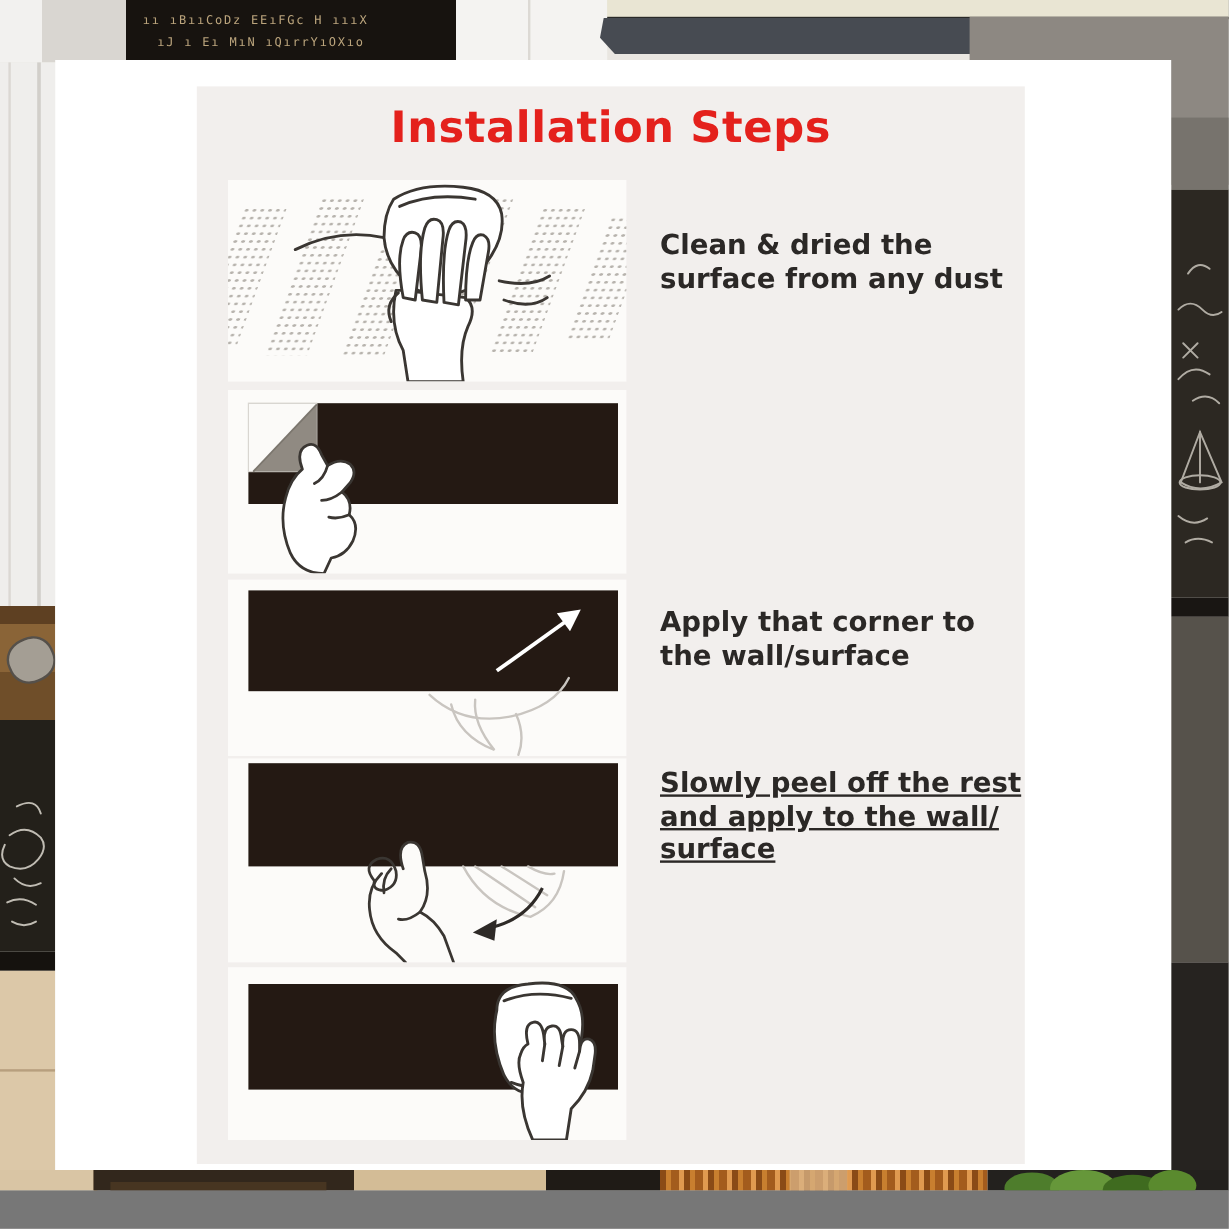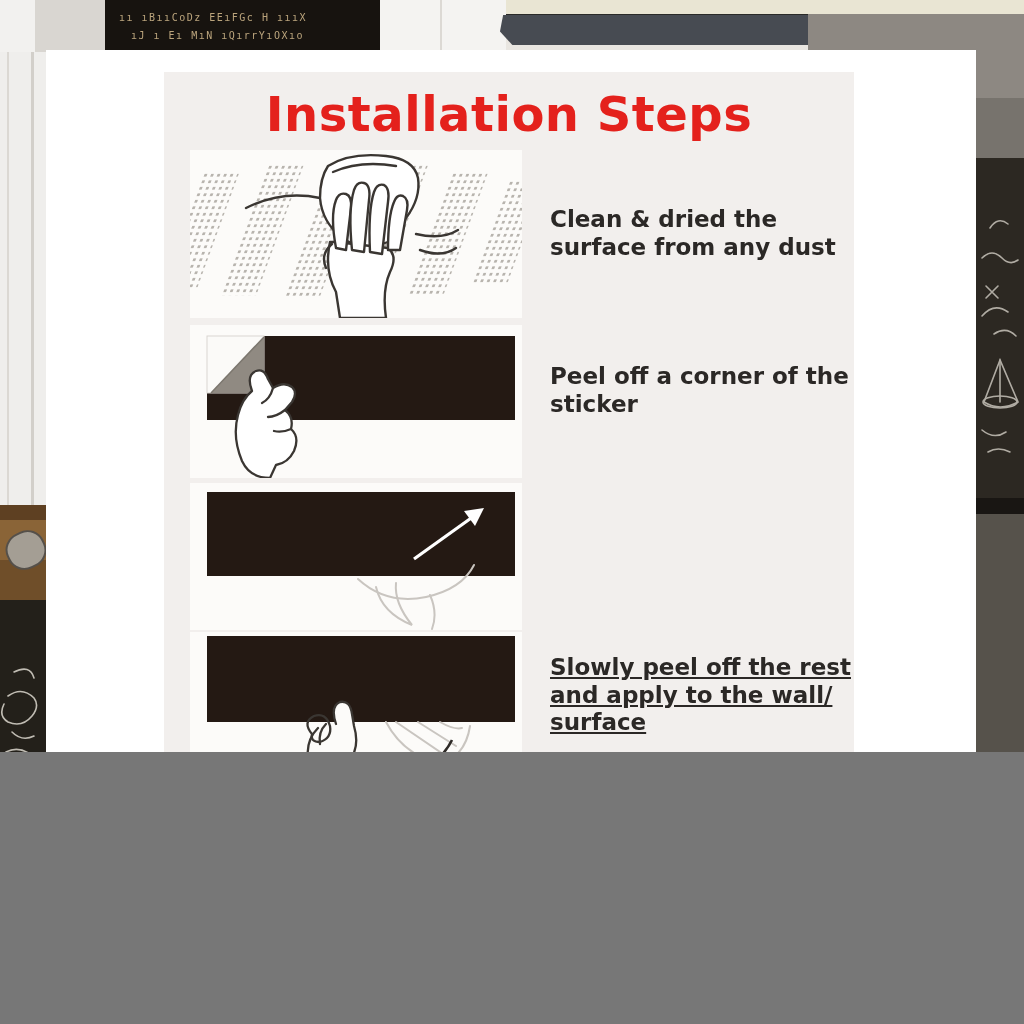"ıı ıBııCoDz EEıFGc H ıııX" .stage { height: 752px -> 992px }
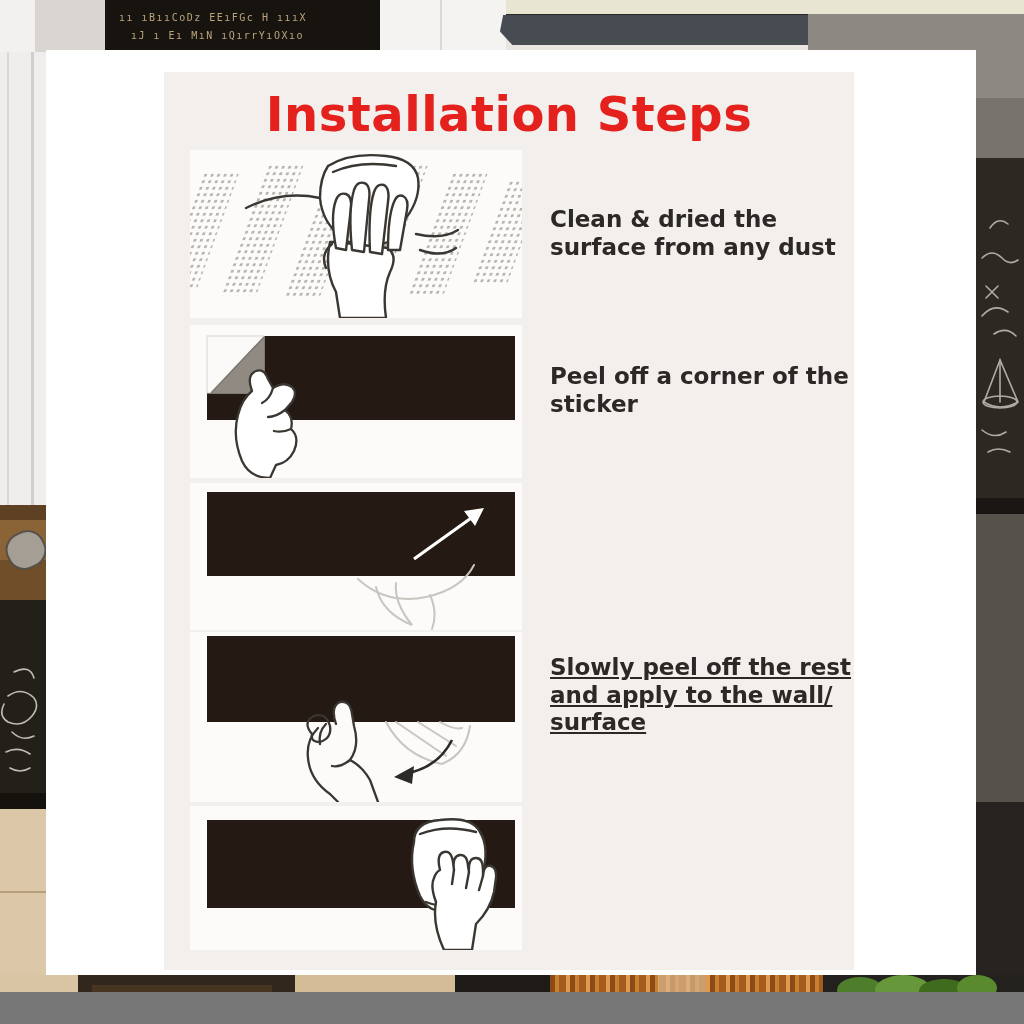"Installation Steps" .title { font-size: 48px -> 36px }
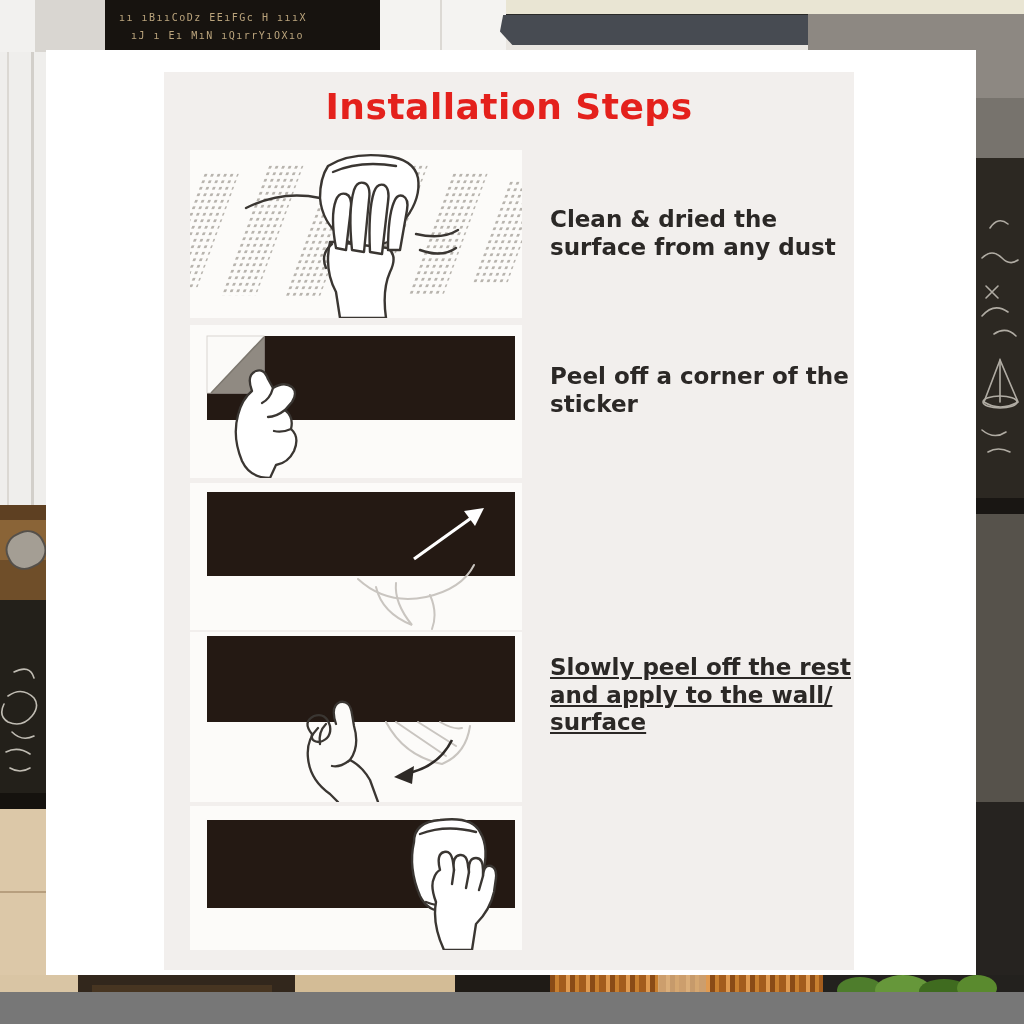"Clean & dried the" .step-text { margin-top: 14px -> none }
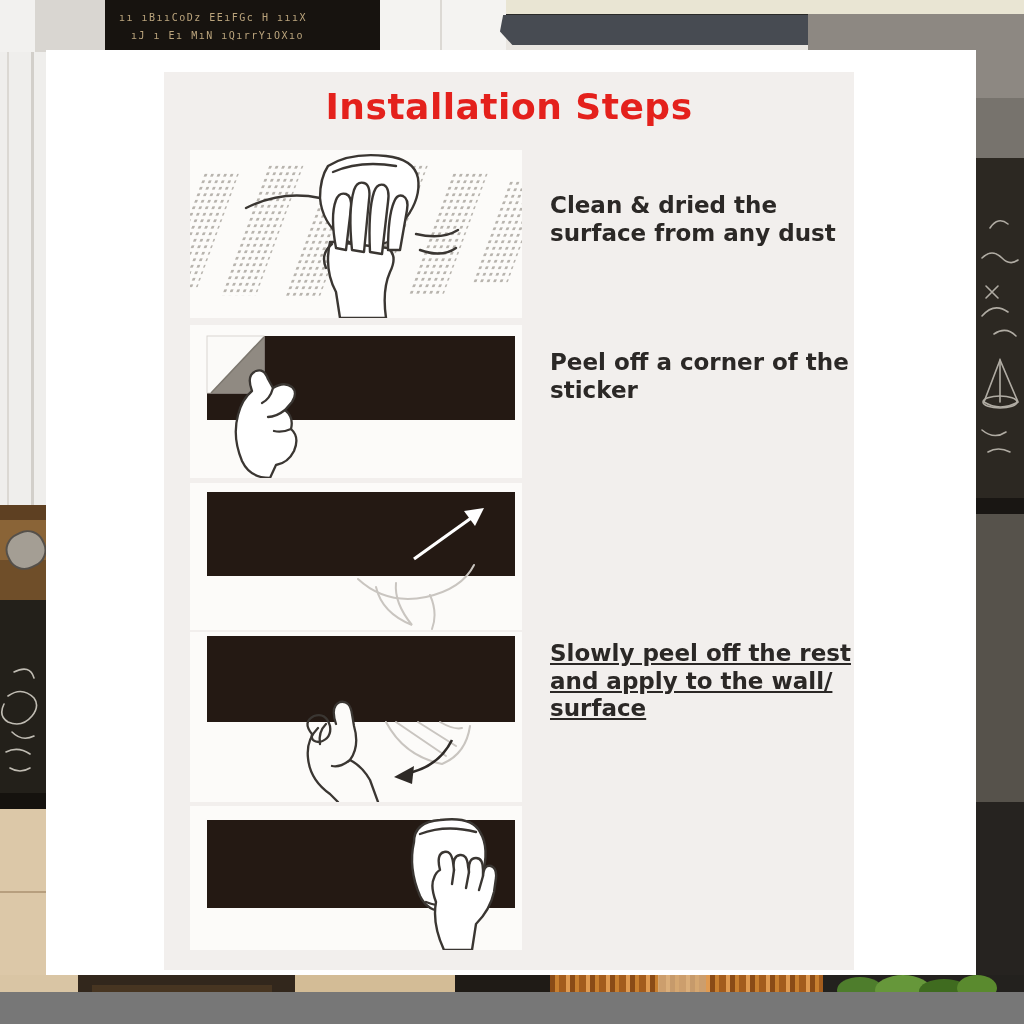"Peel off a corner of" div.step-text { html: <div>Peel off a corner of the sticker</div> -> none }
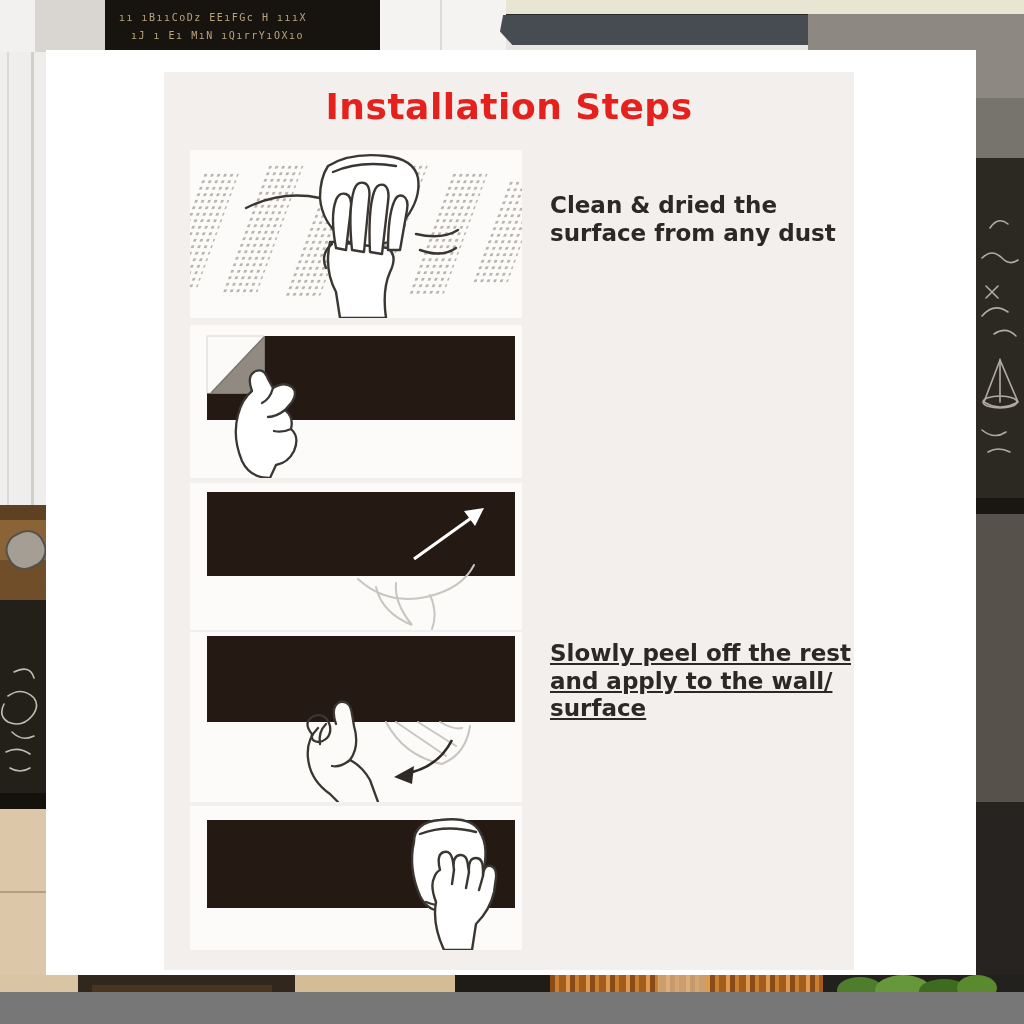"Apply that corner to" div.step-text { html: none -> <div>Apply that corner to the wall/surface</div> }
